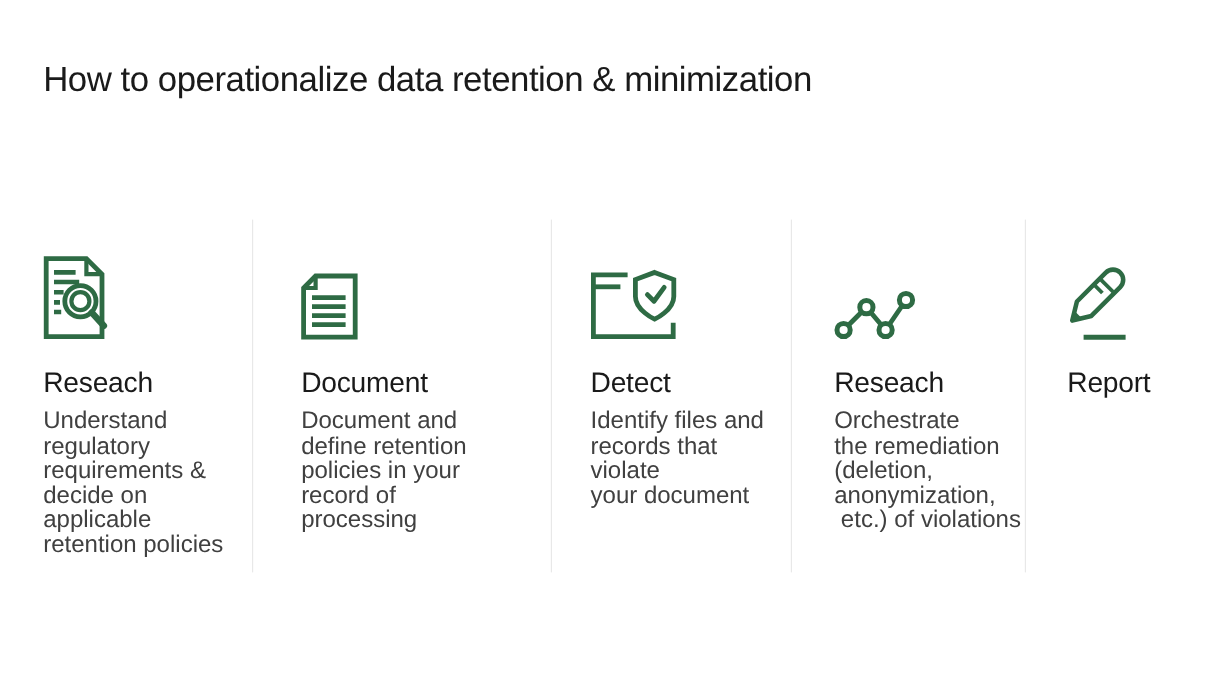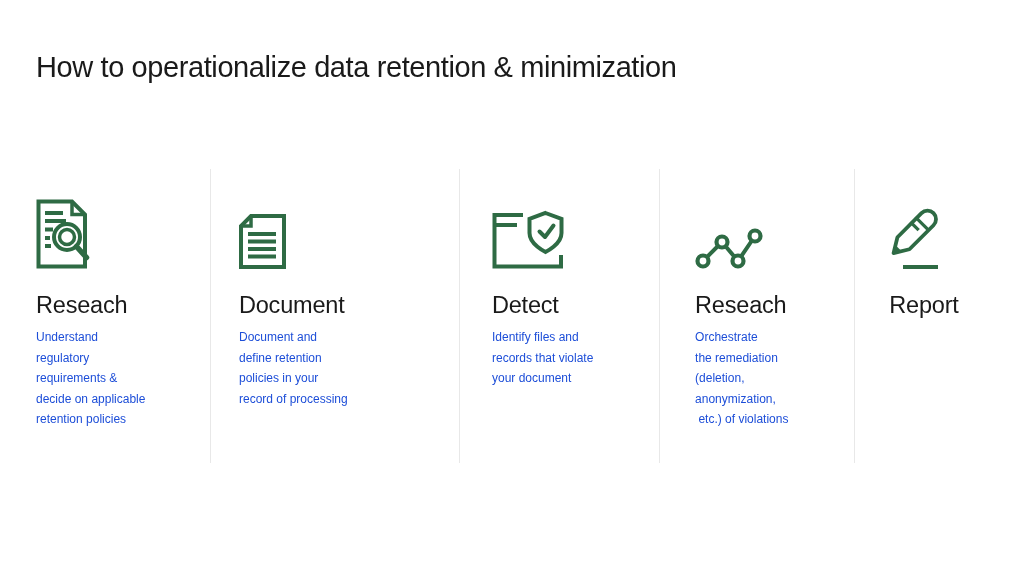"Reseach" .steps { top: 169px -> 183px }
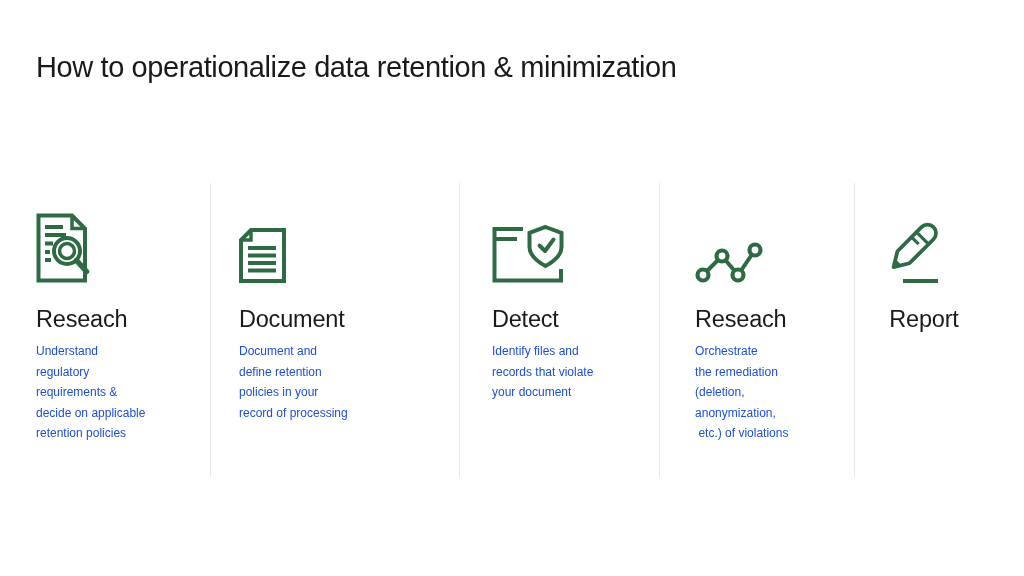"Document" .col:nth-child(2) { padding-left: 28px -> 40px }
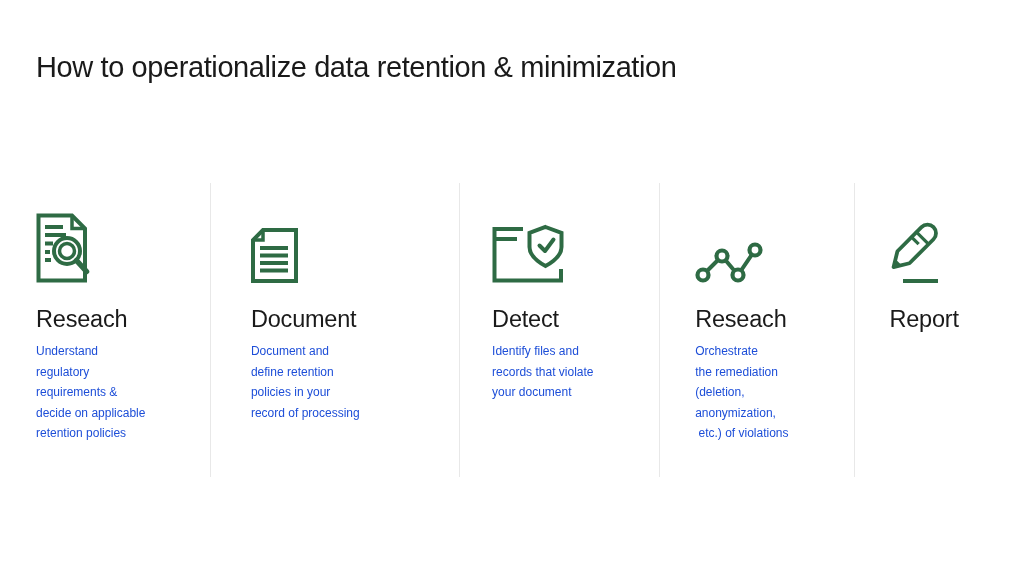"Understand" .step-desc { color: #1d4ed8 -> #404040; font-size: 12px -> 20px }
